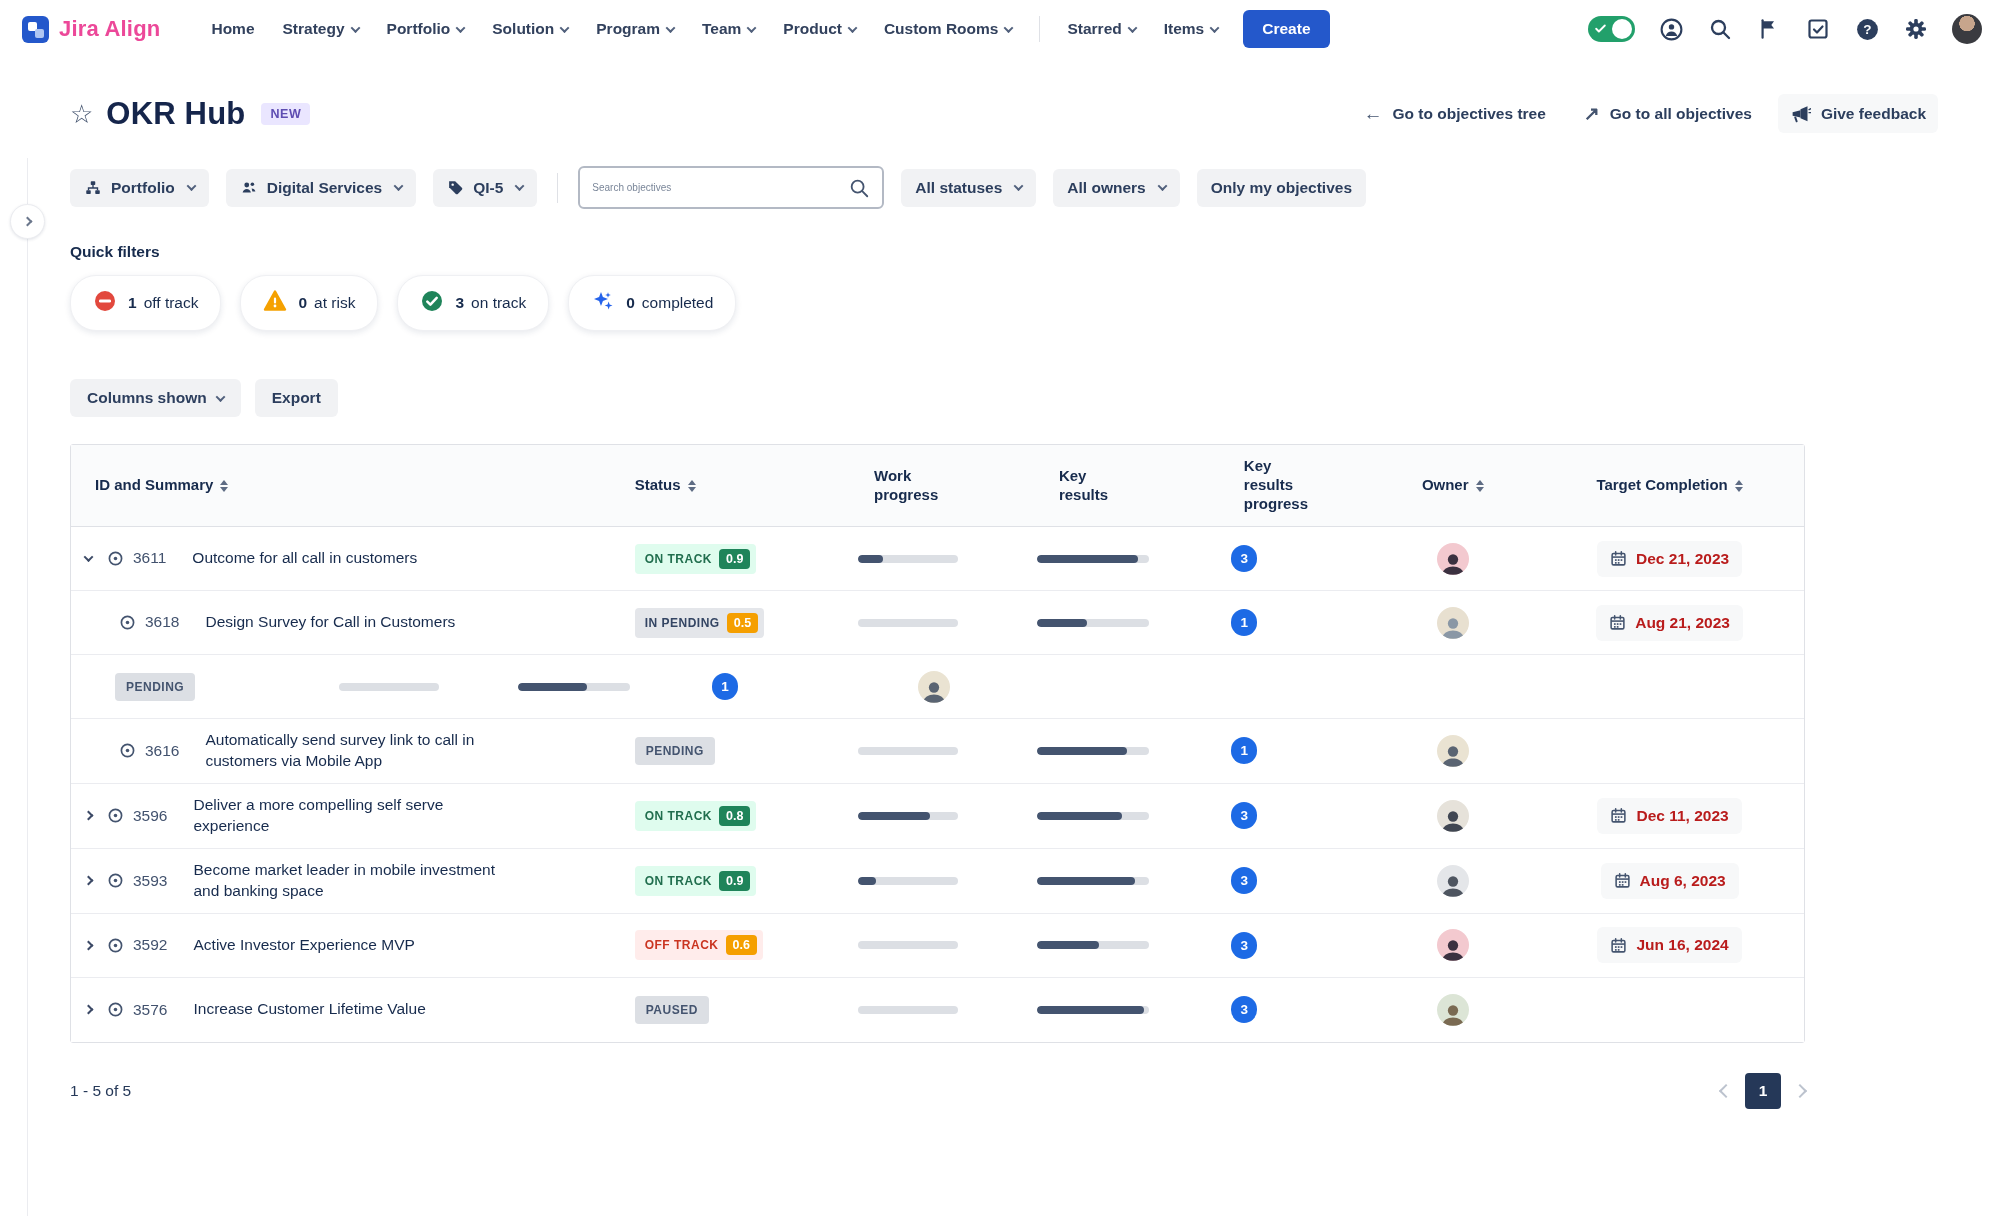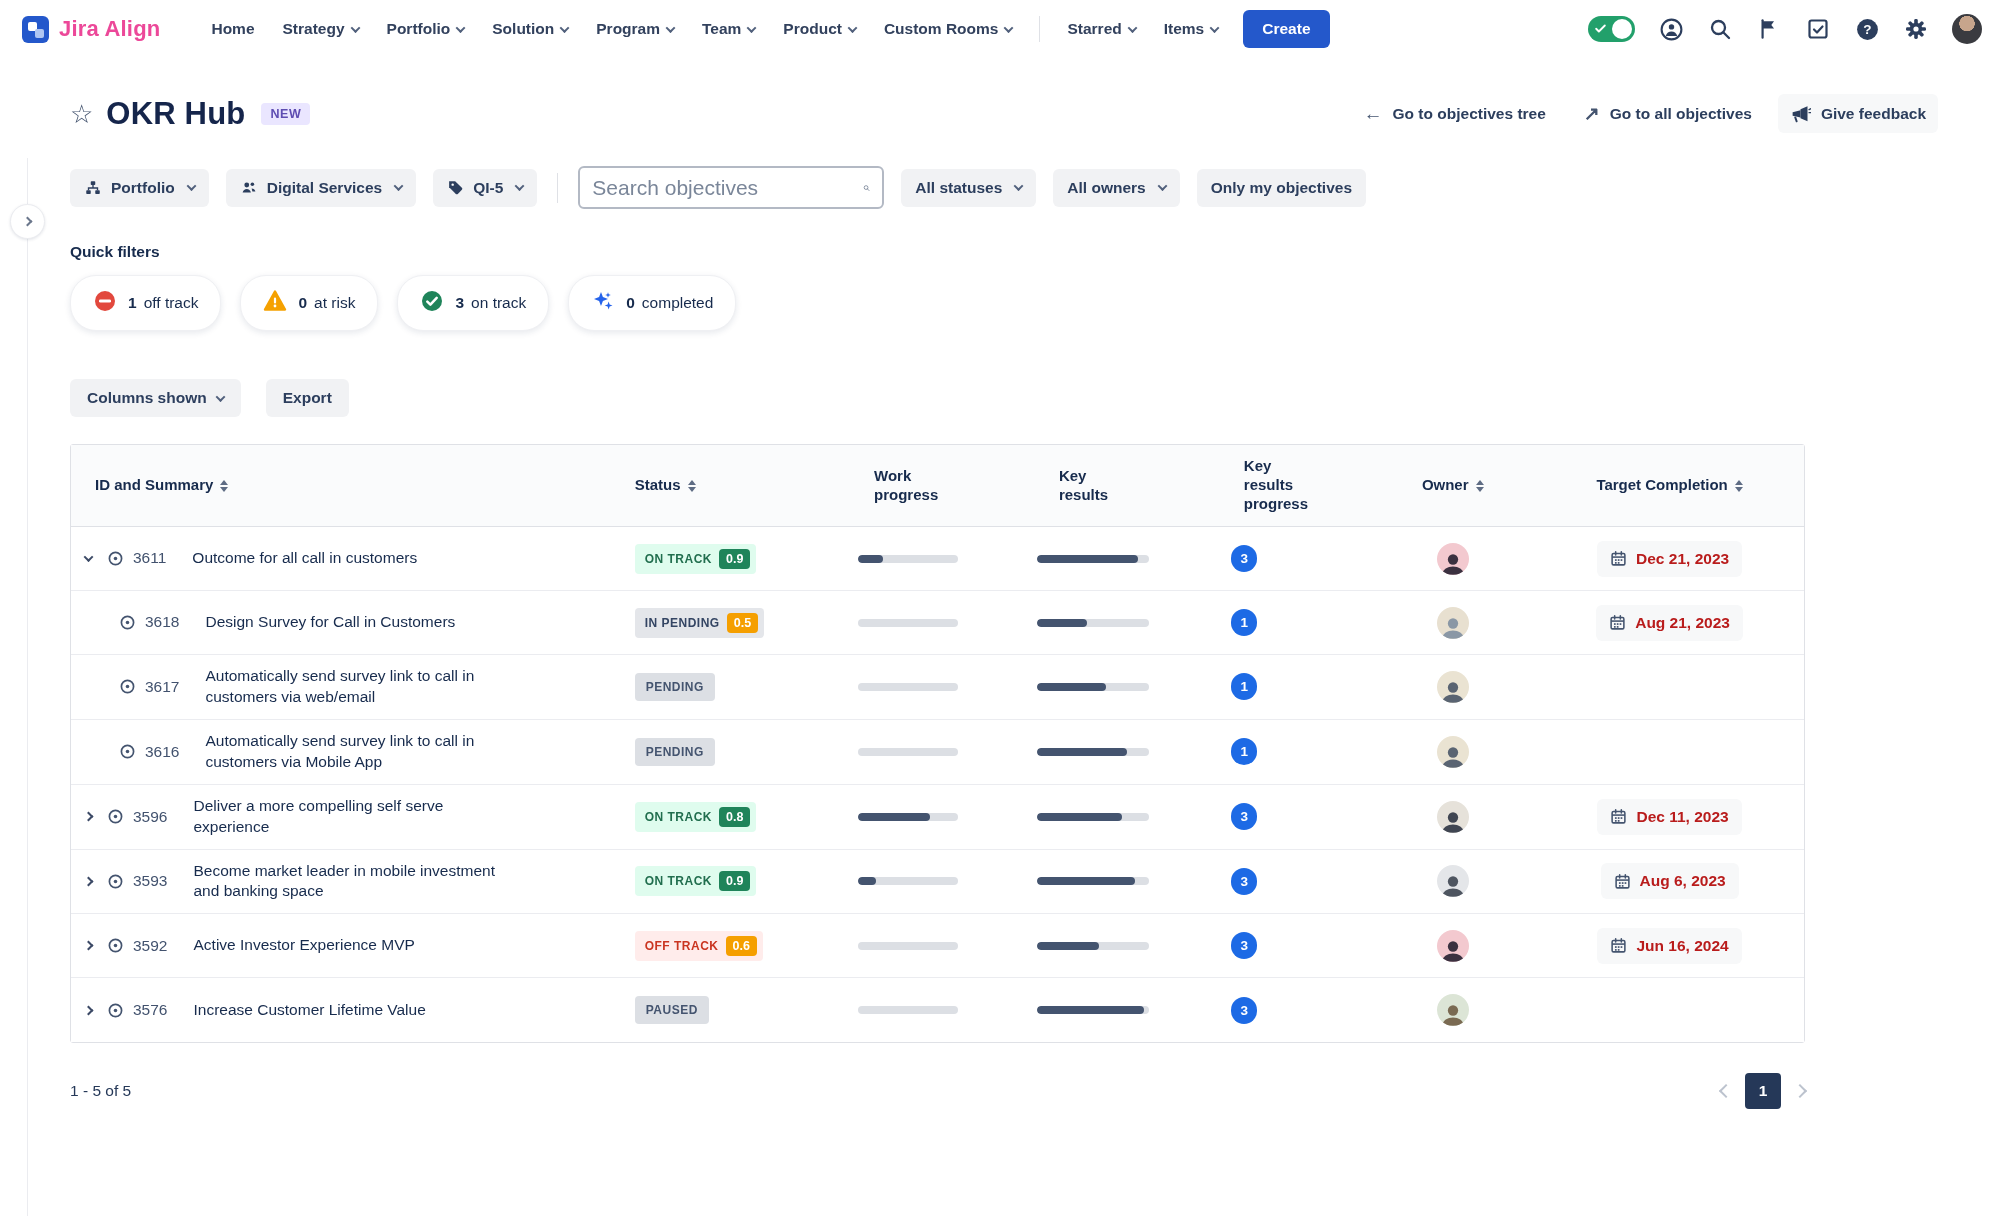"Search objectives" .search-box input { font-size: 21px -> 10px }
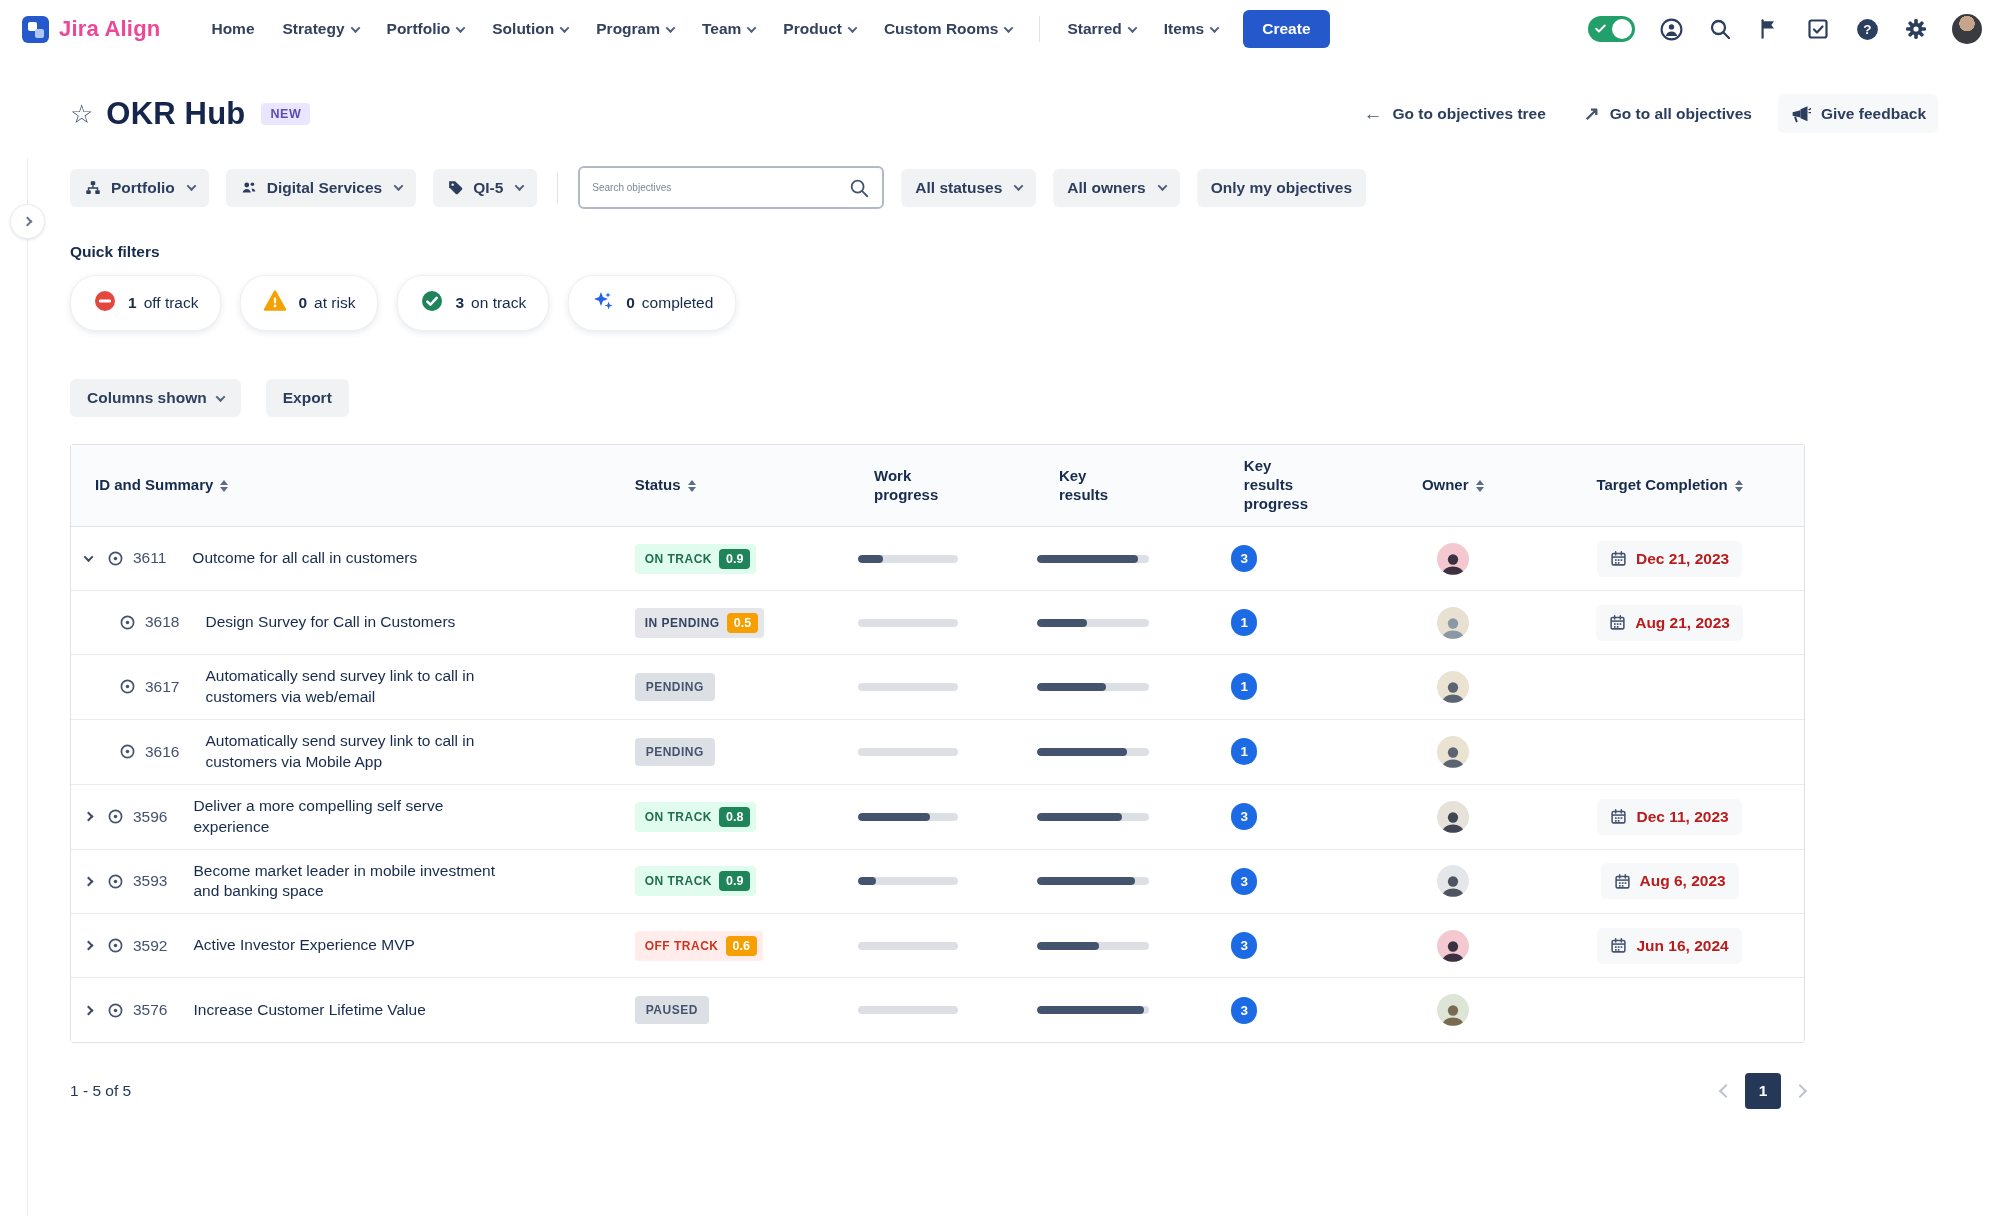"Columns shown" .toolbar { gap: 25px -> 14px }
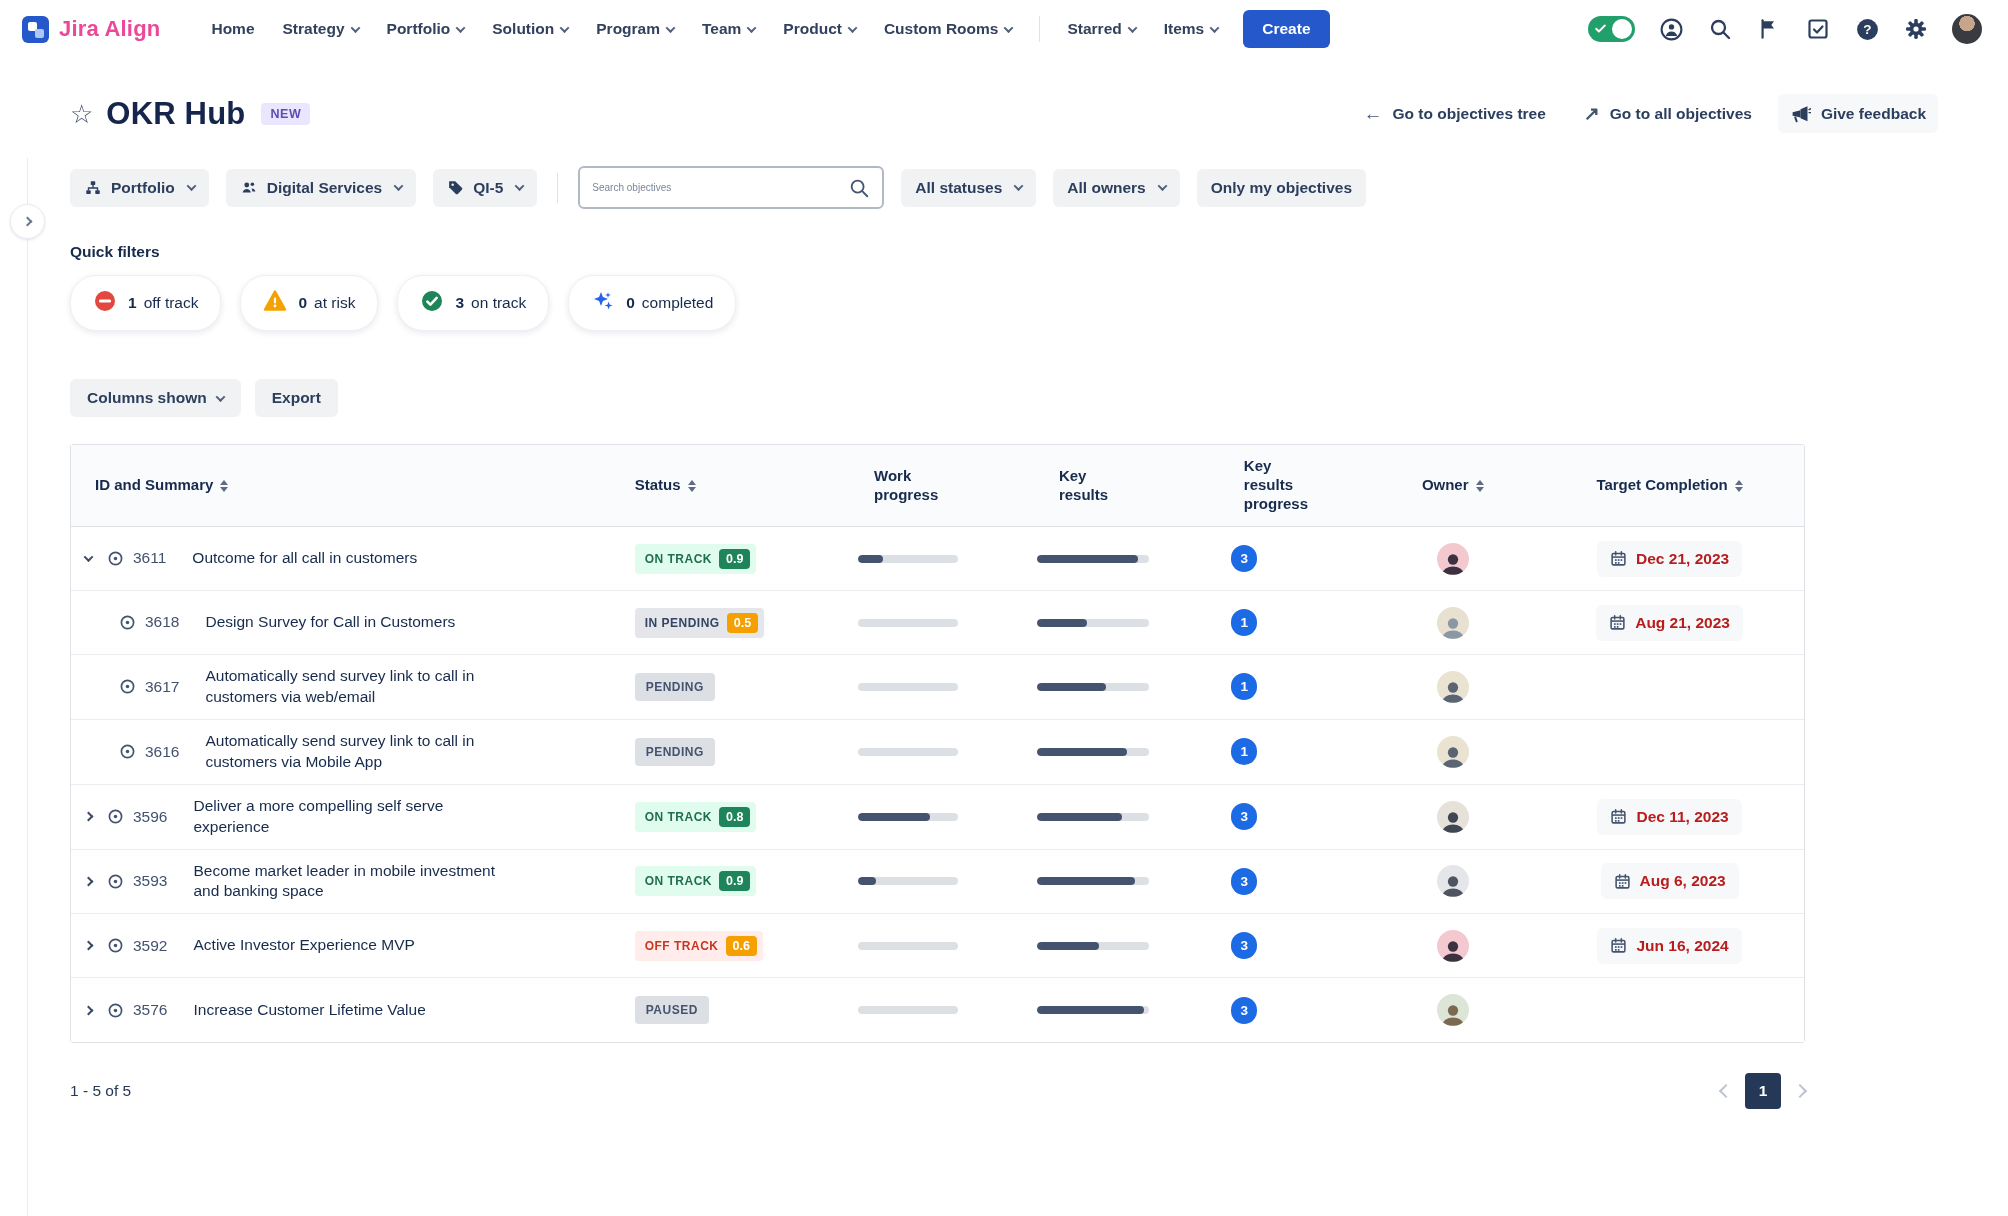"3617" div.cell { html: <div> <span></span> <span> <svg> <circle></circle> <circle></circle> </svg> </span> <span>3617</span> <span>Automatically send survey link to call in customers via web/email</span> </div> -> none }
